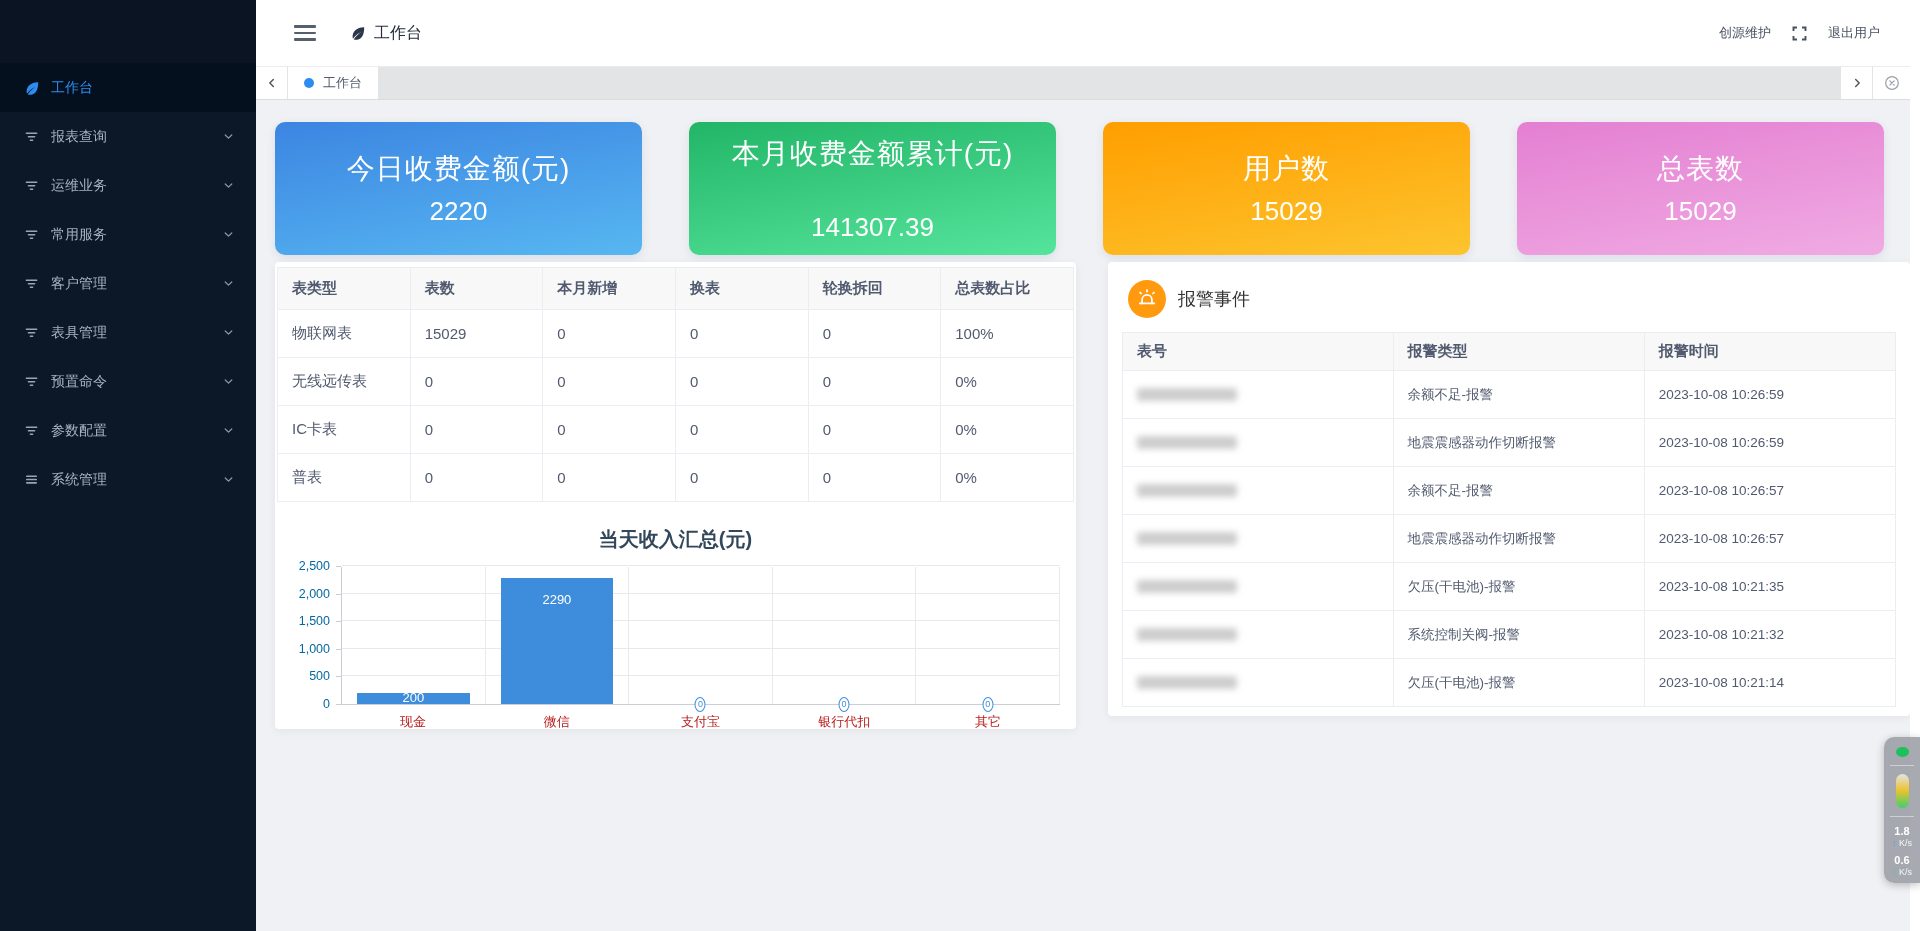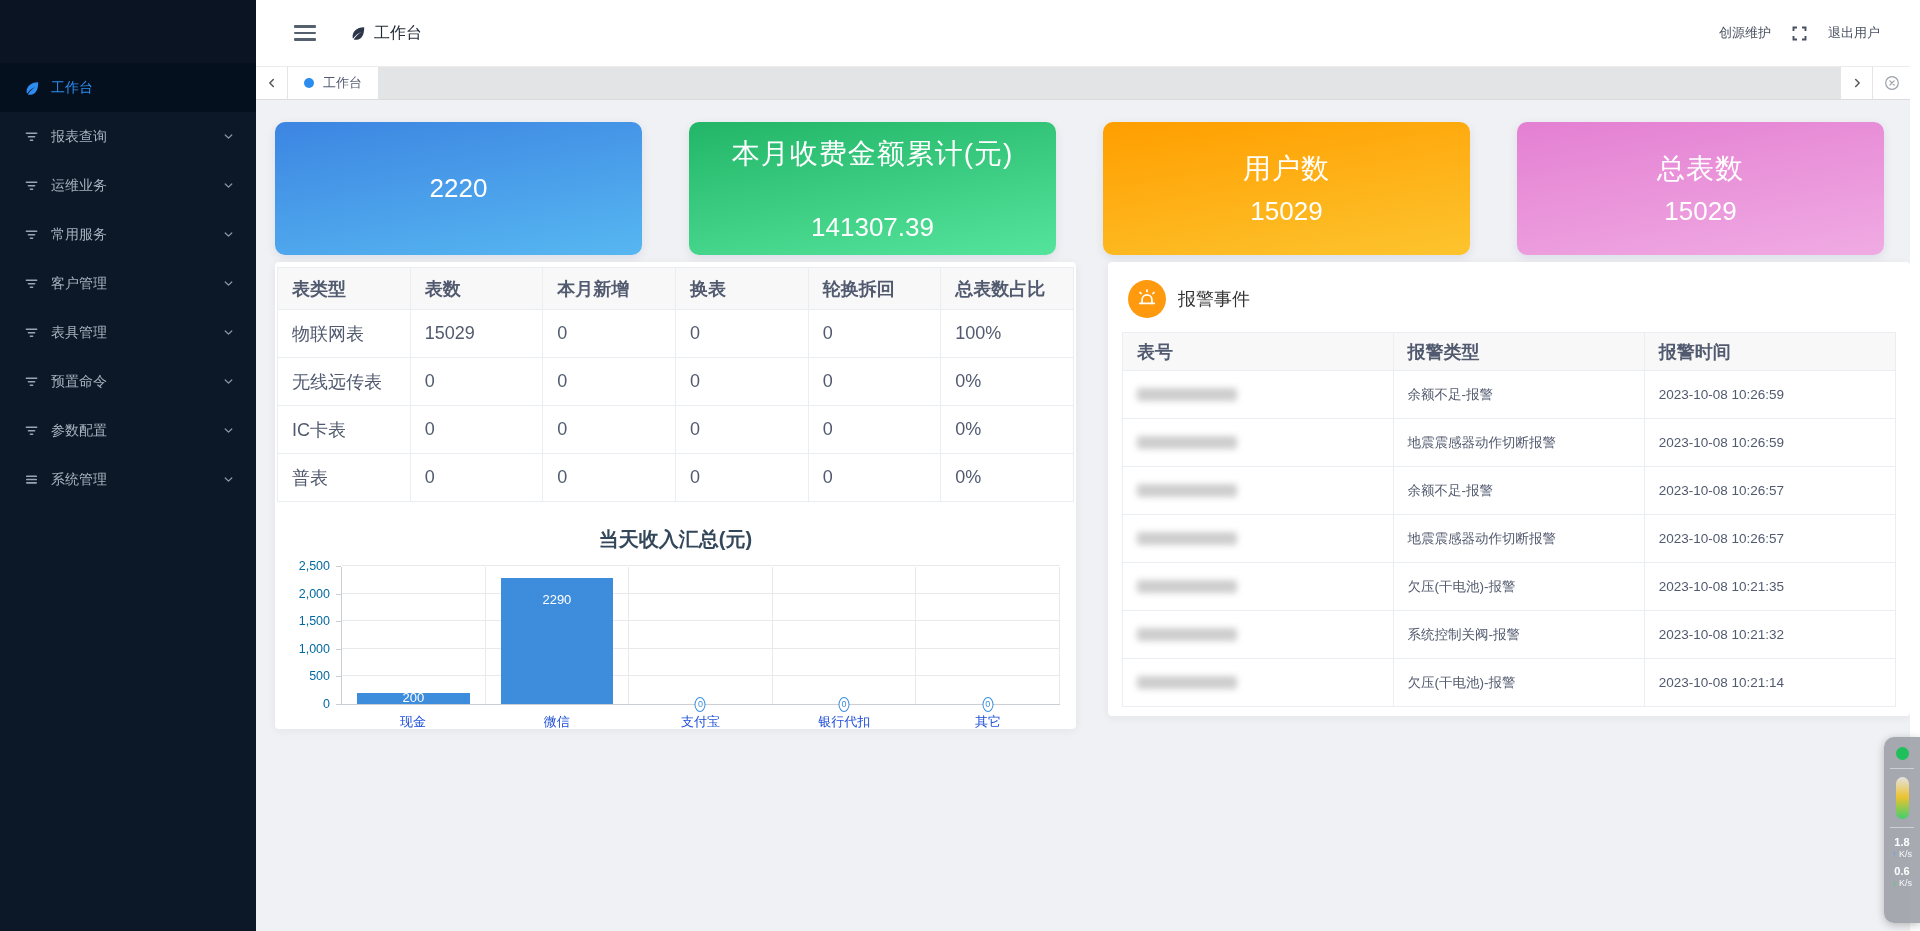"今日收费金额(元)" div.t { html: none -> <div>今日收费金额(元)</div> }
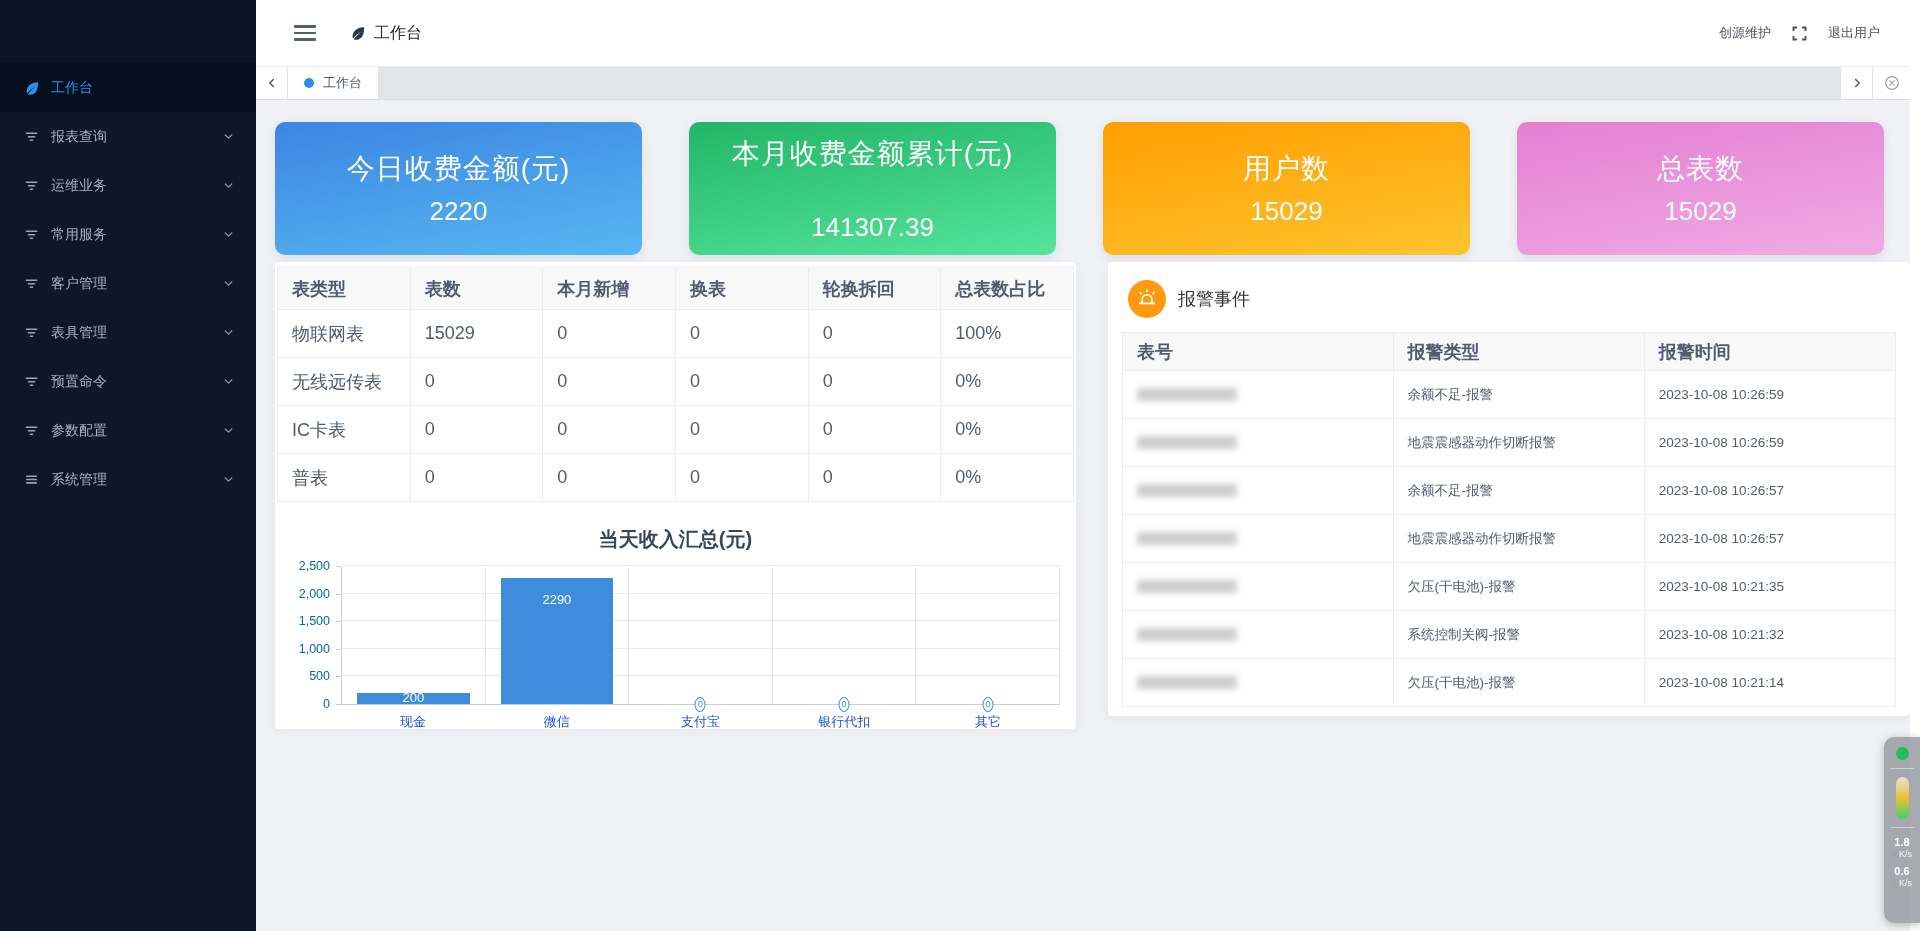"表类型" th,td { font-size: 18px -> 15px }
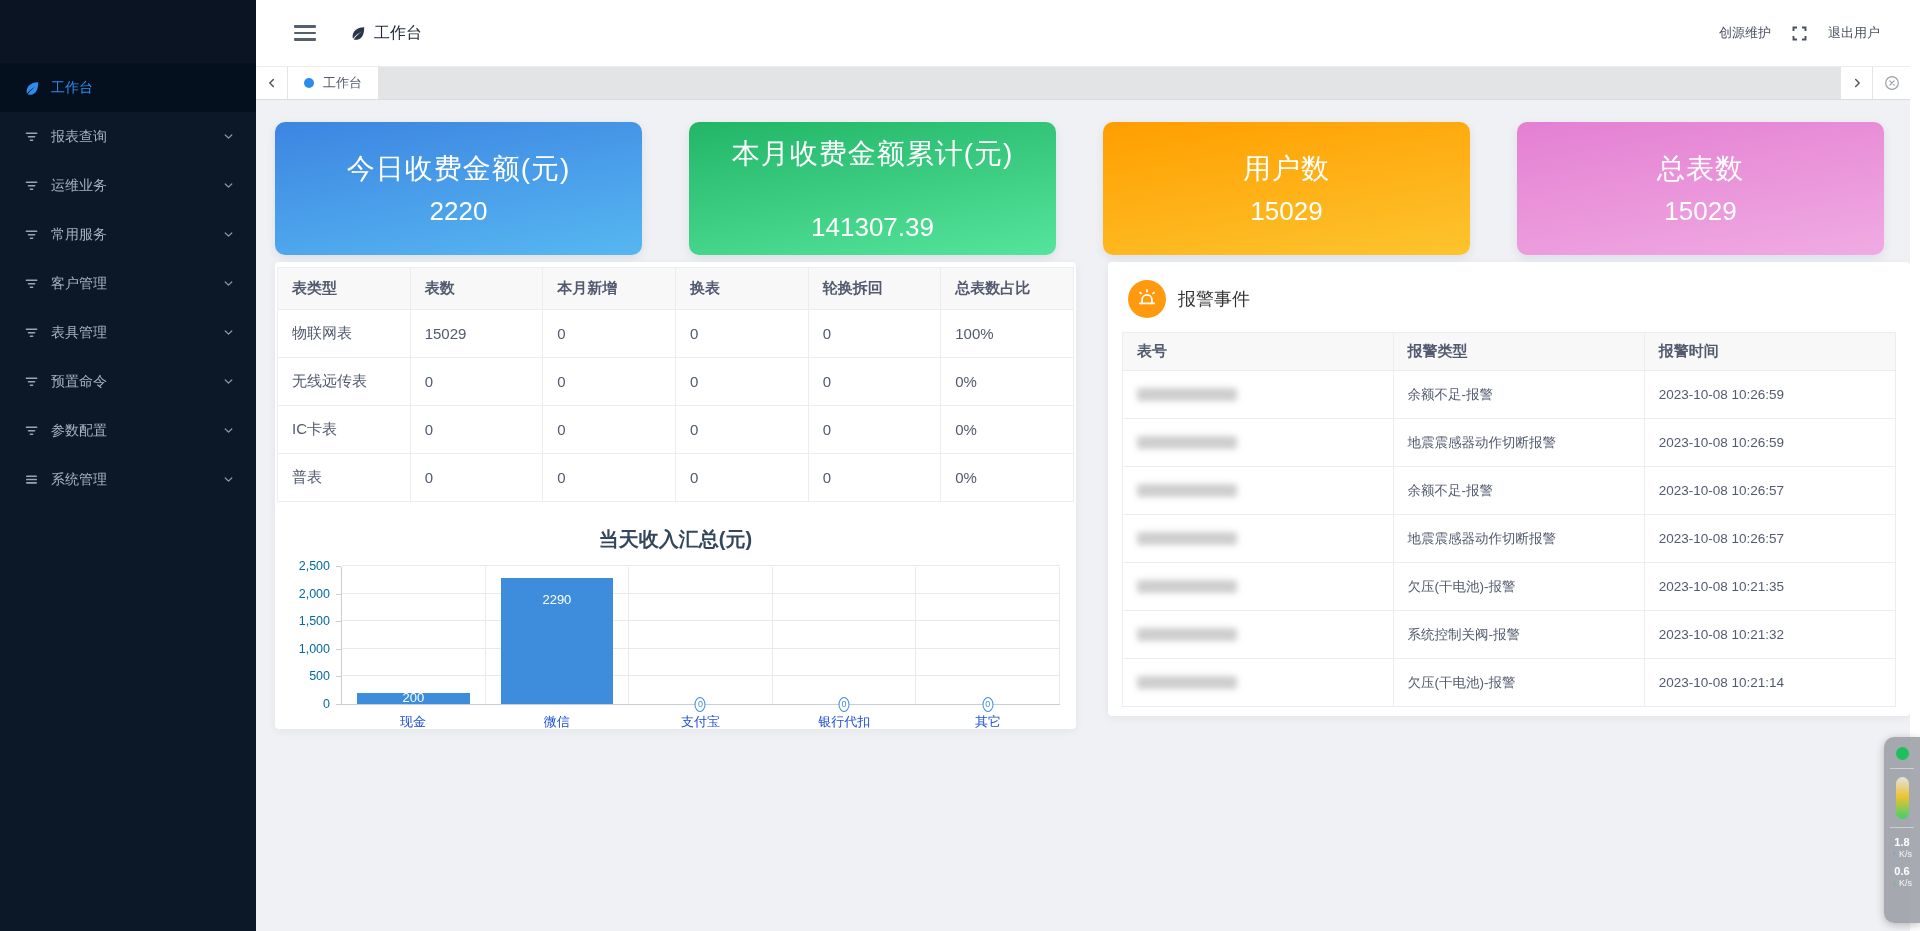"现金" .xlabels div { color: #1d4ed8 -> #b91c1c }
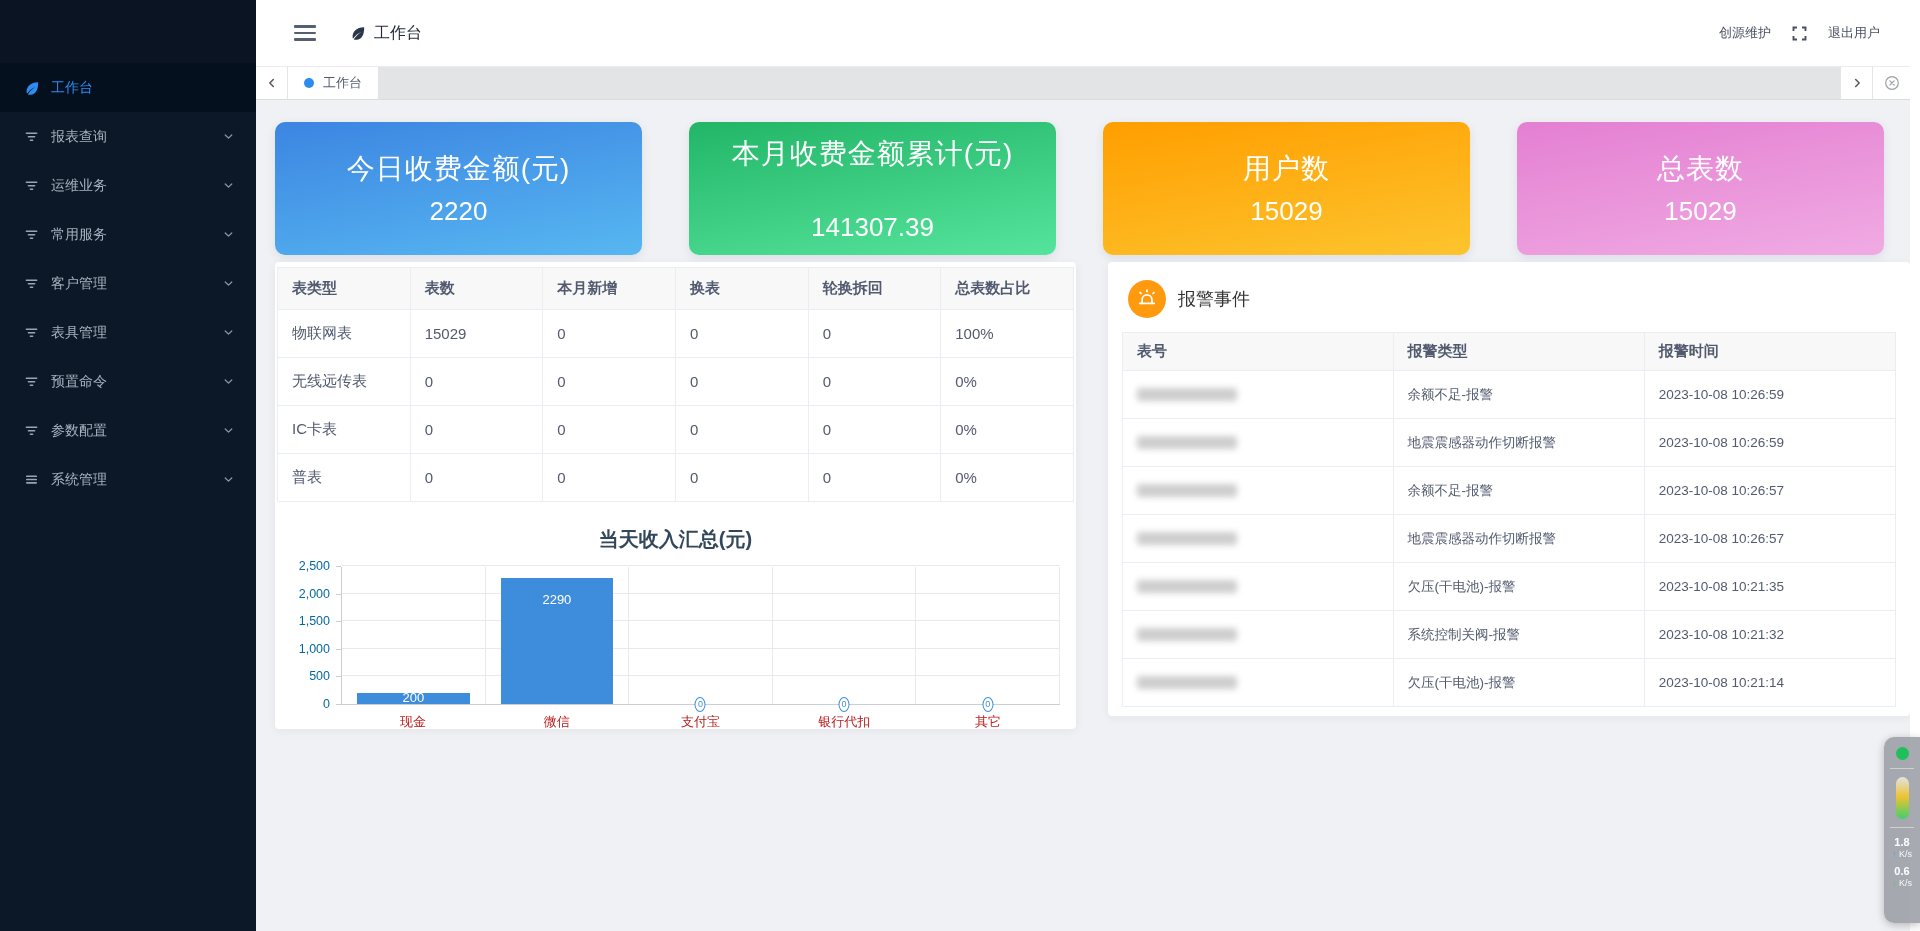"1.8" .net-widget { height: 186px -> 146px }
